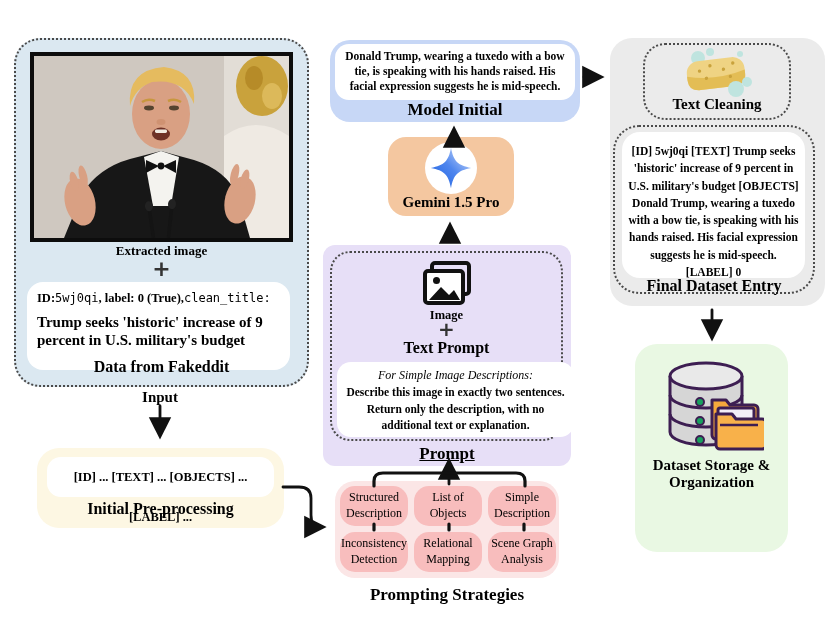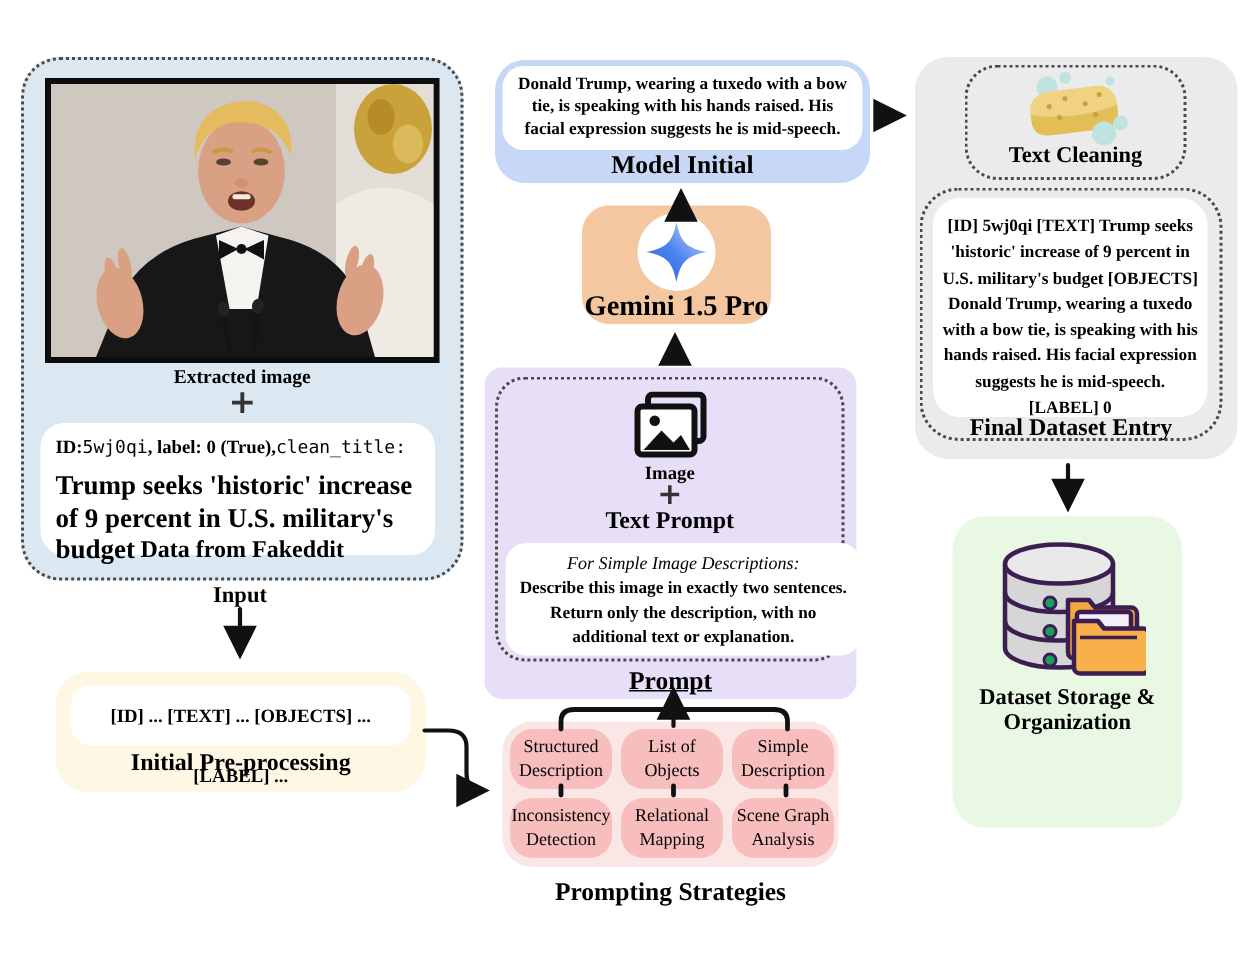"Gemini 1.5 Pro" .gem-cap { font-size: 19px -> 15px }
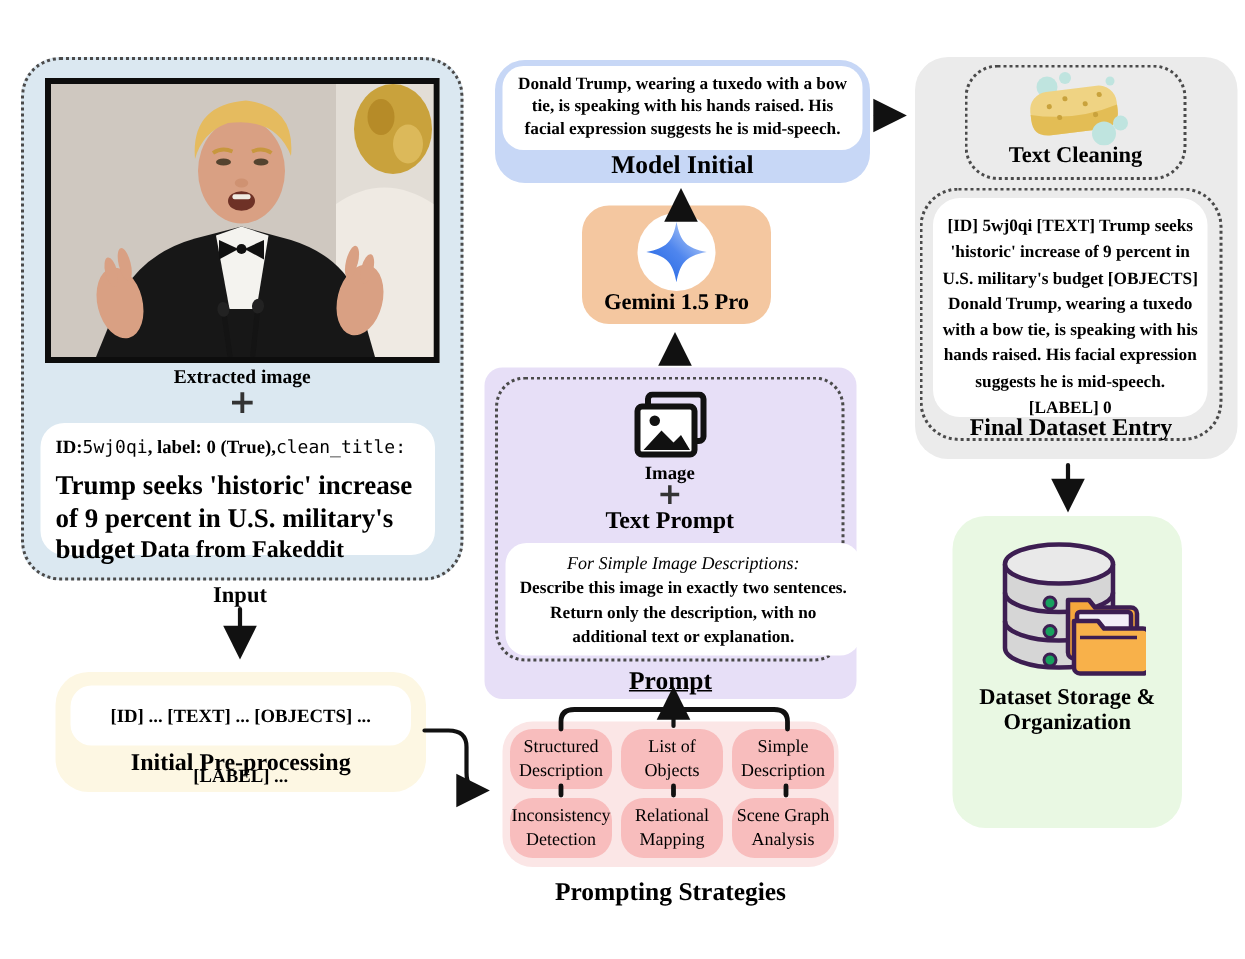"Trump seeks 'historic' increase of" .titletxt { font-size: 18px -> 15px }
